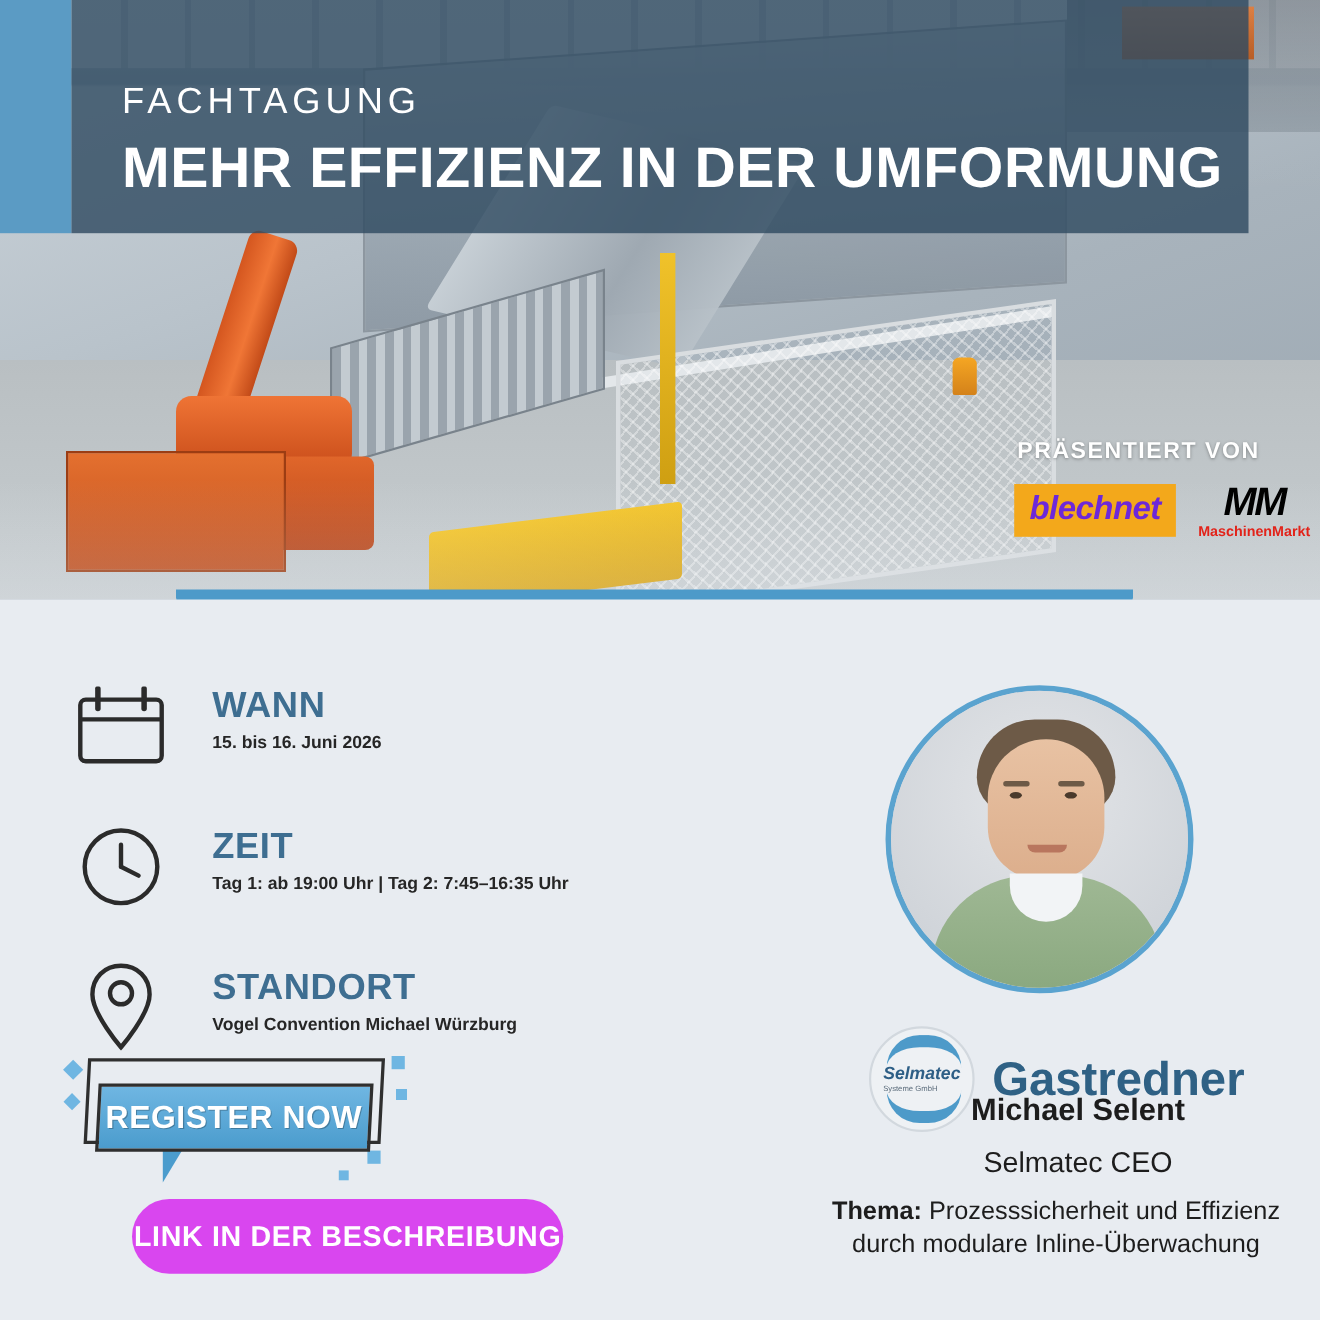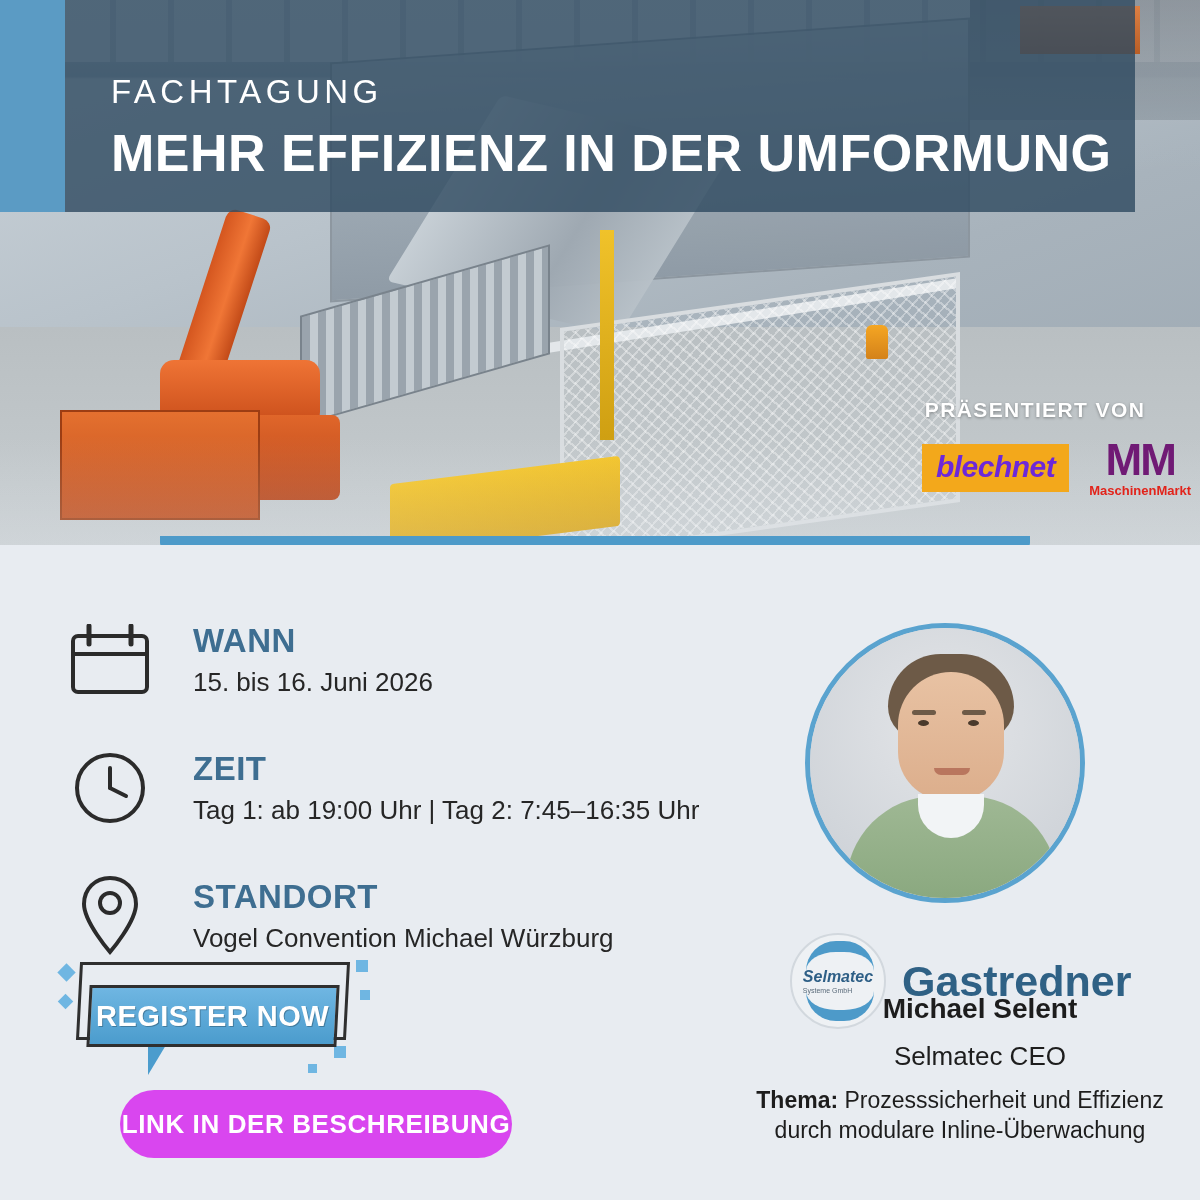"MM" .logo-mm .mm { color: #701a75 -> #000000; font-size: 44px -> 36px; font-style: none -> italic }
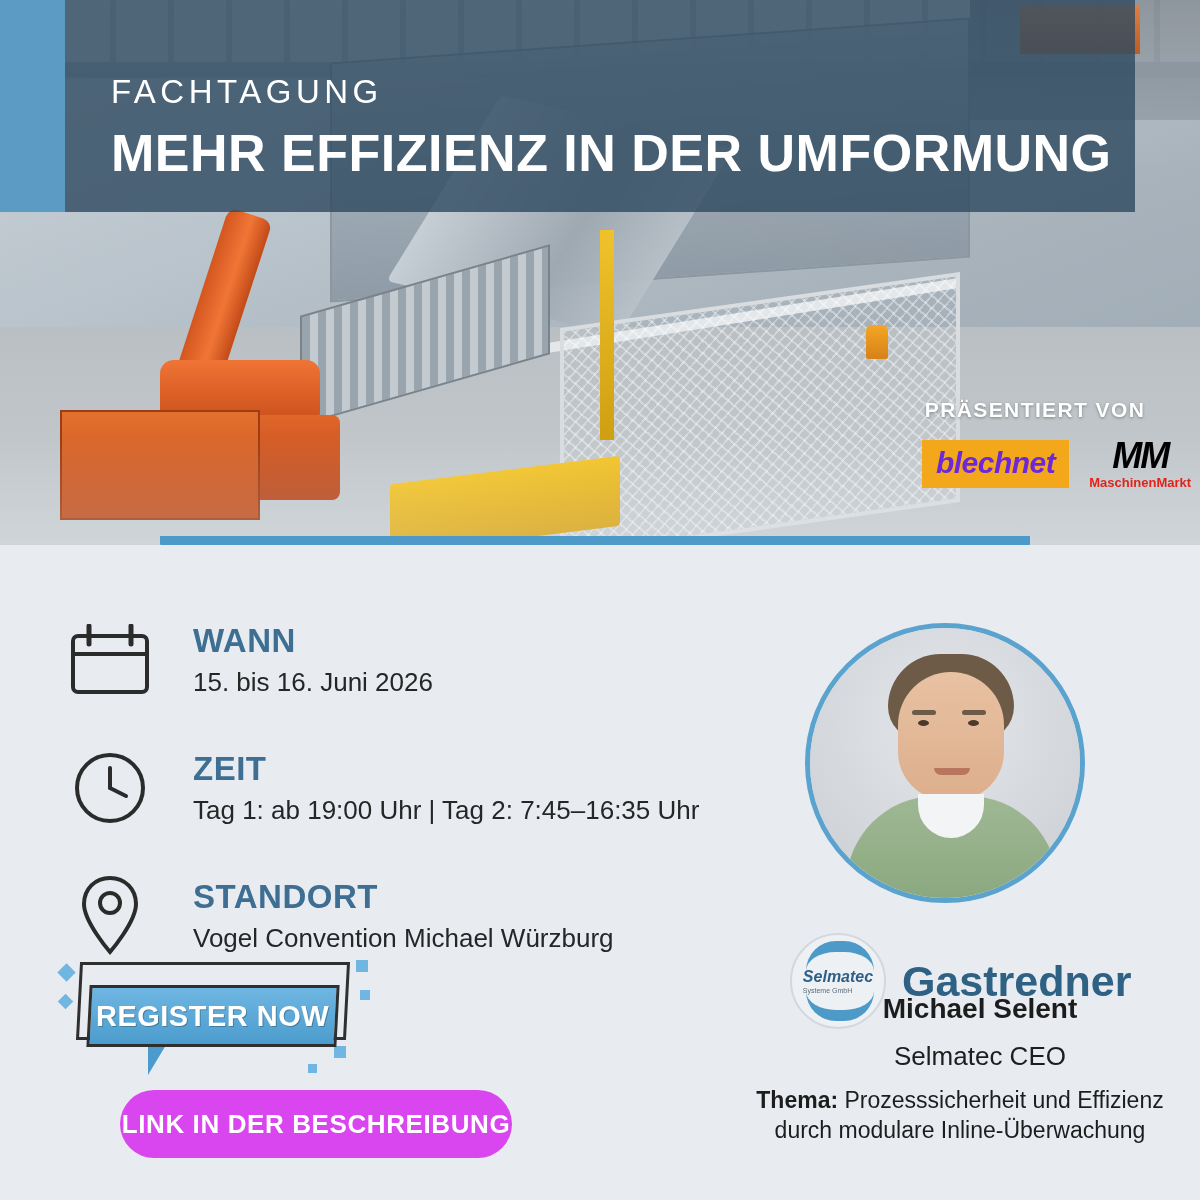"15. bis 16. Juni 2026" .info-value { font-size: 26px -> 16px; font-weight: 400 -> 700 }
